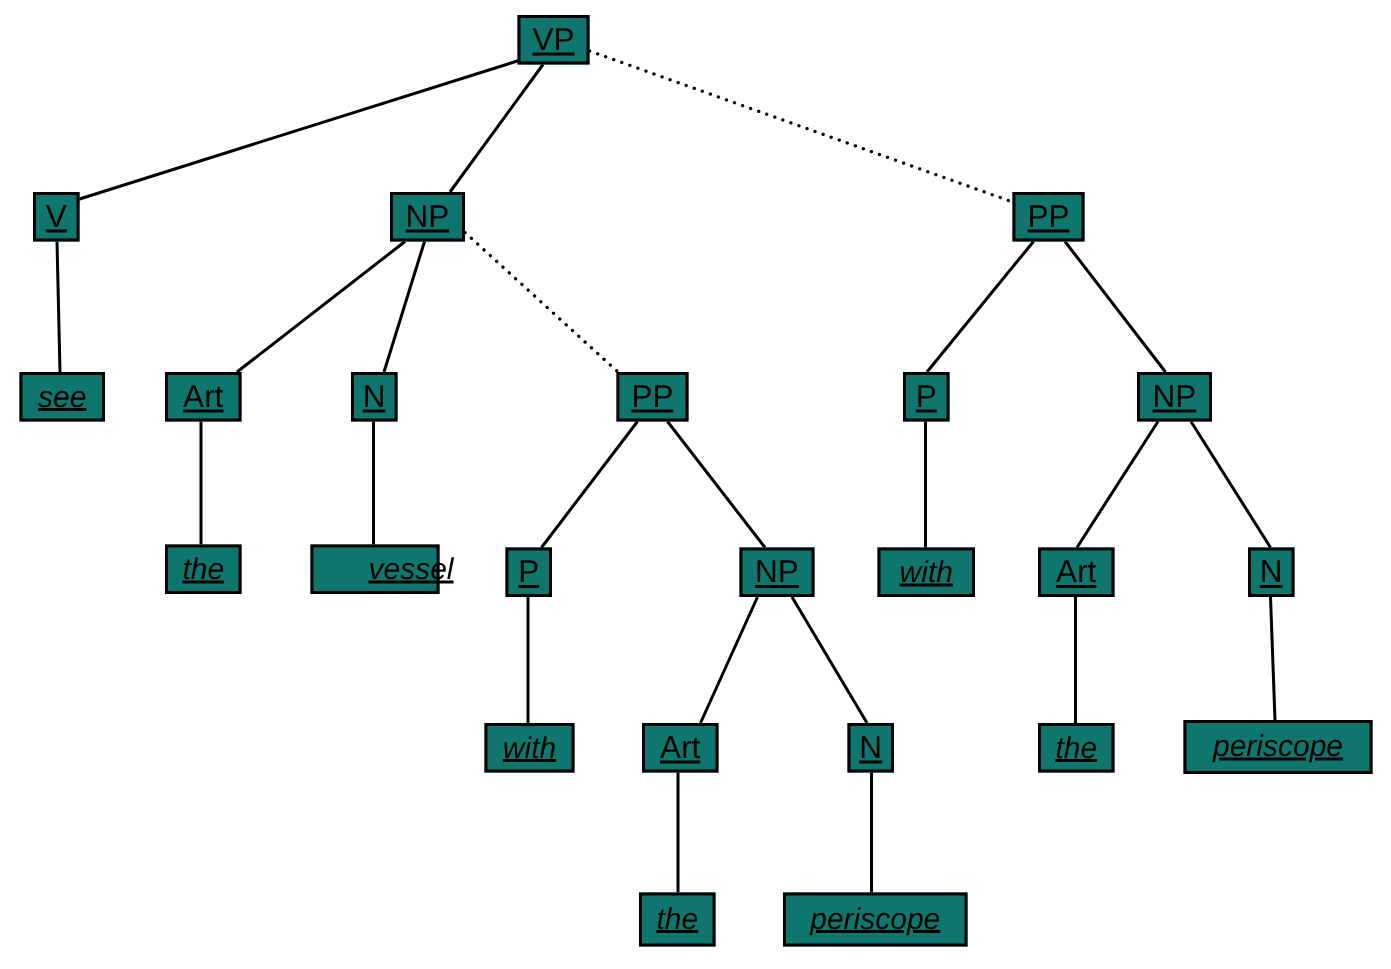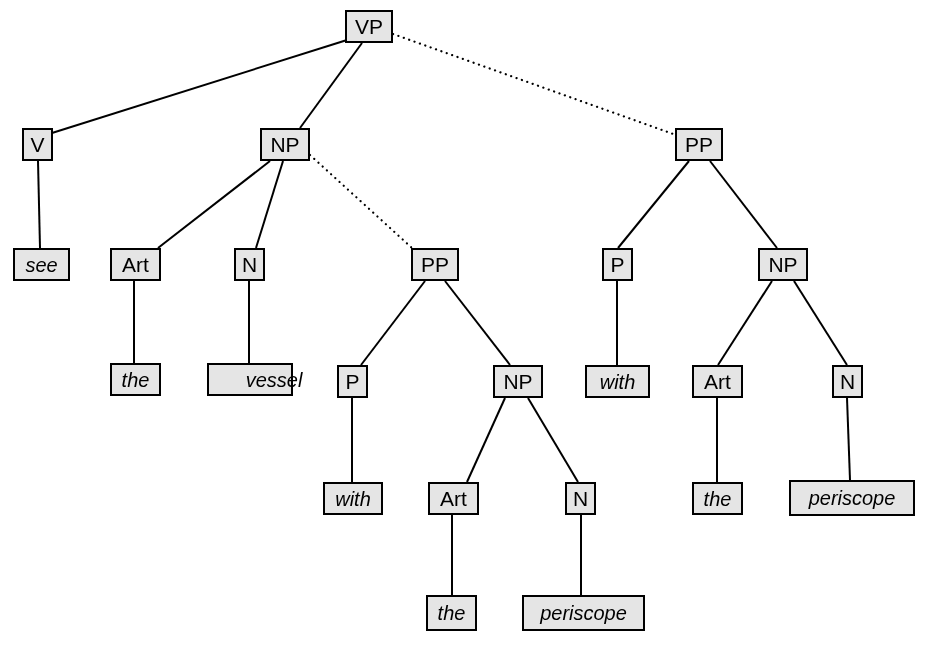"VP" .node { background: #e5e5e5 -> #0f766e; text-decoration: none -> underline }
